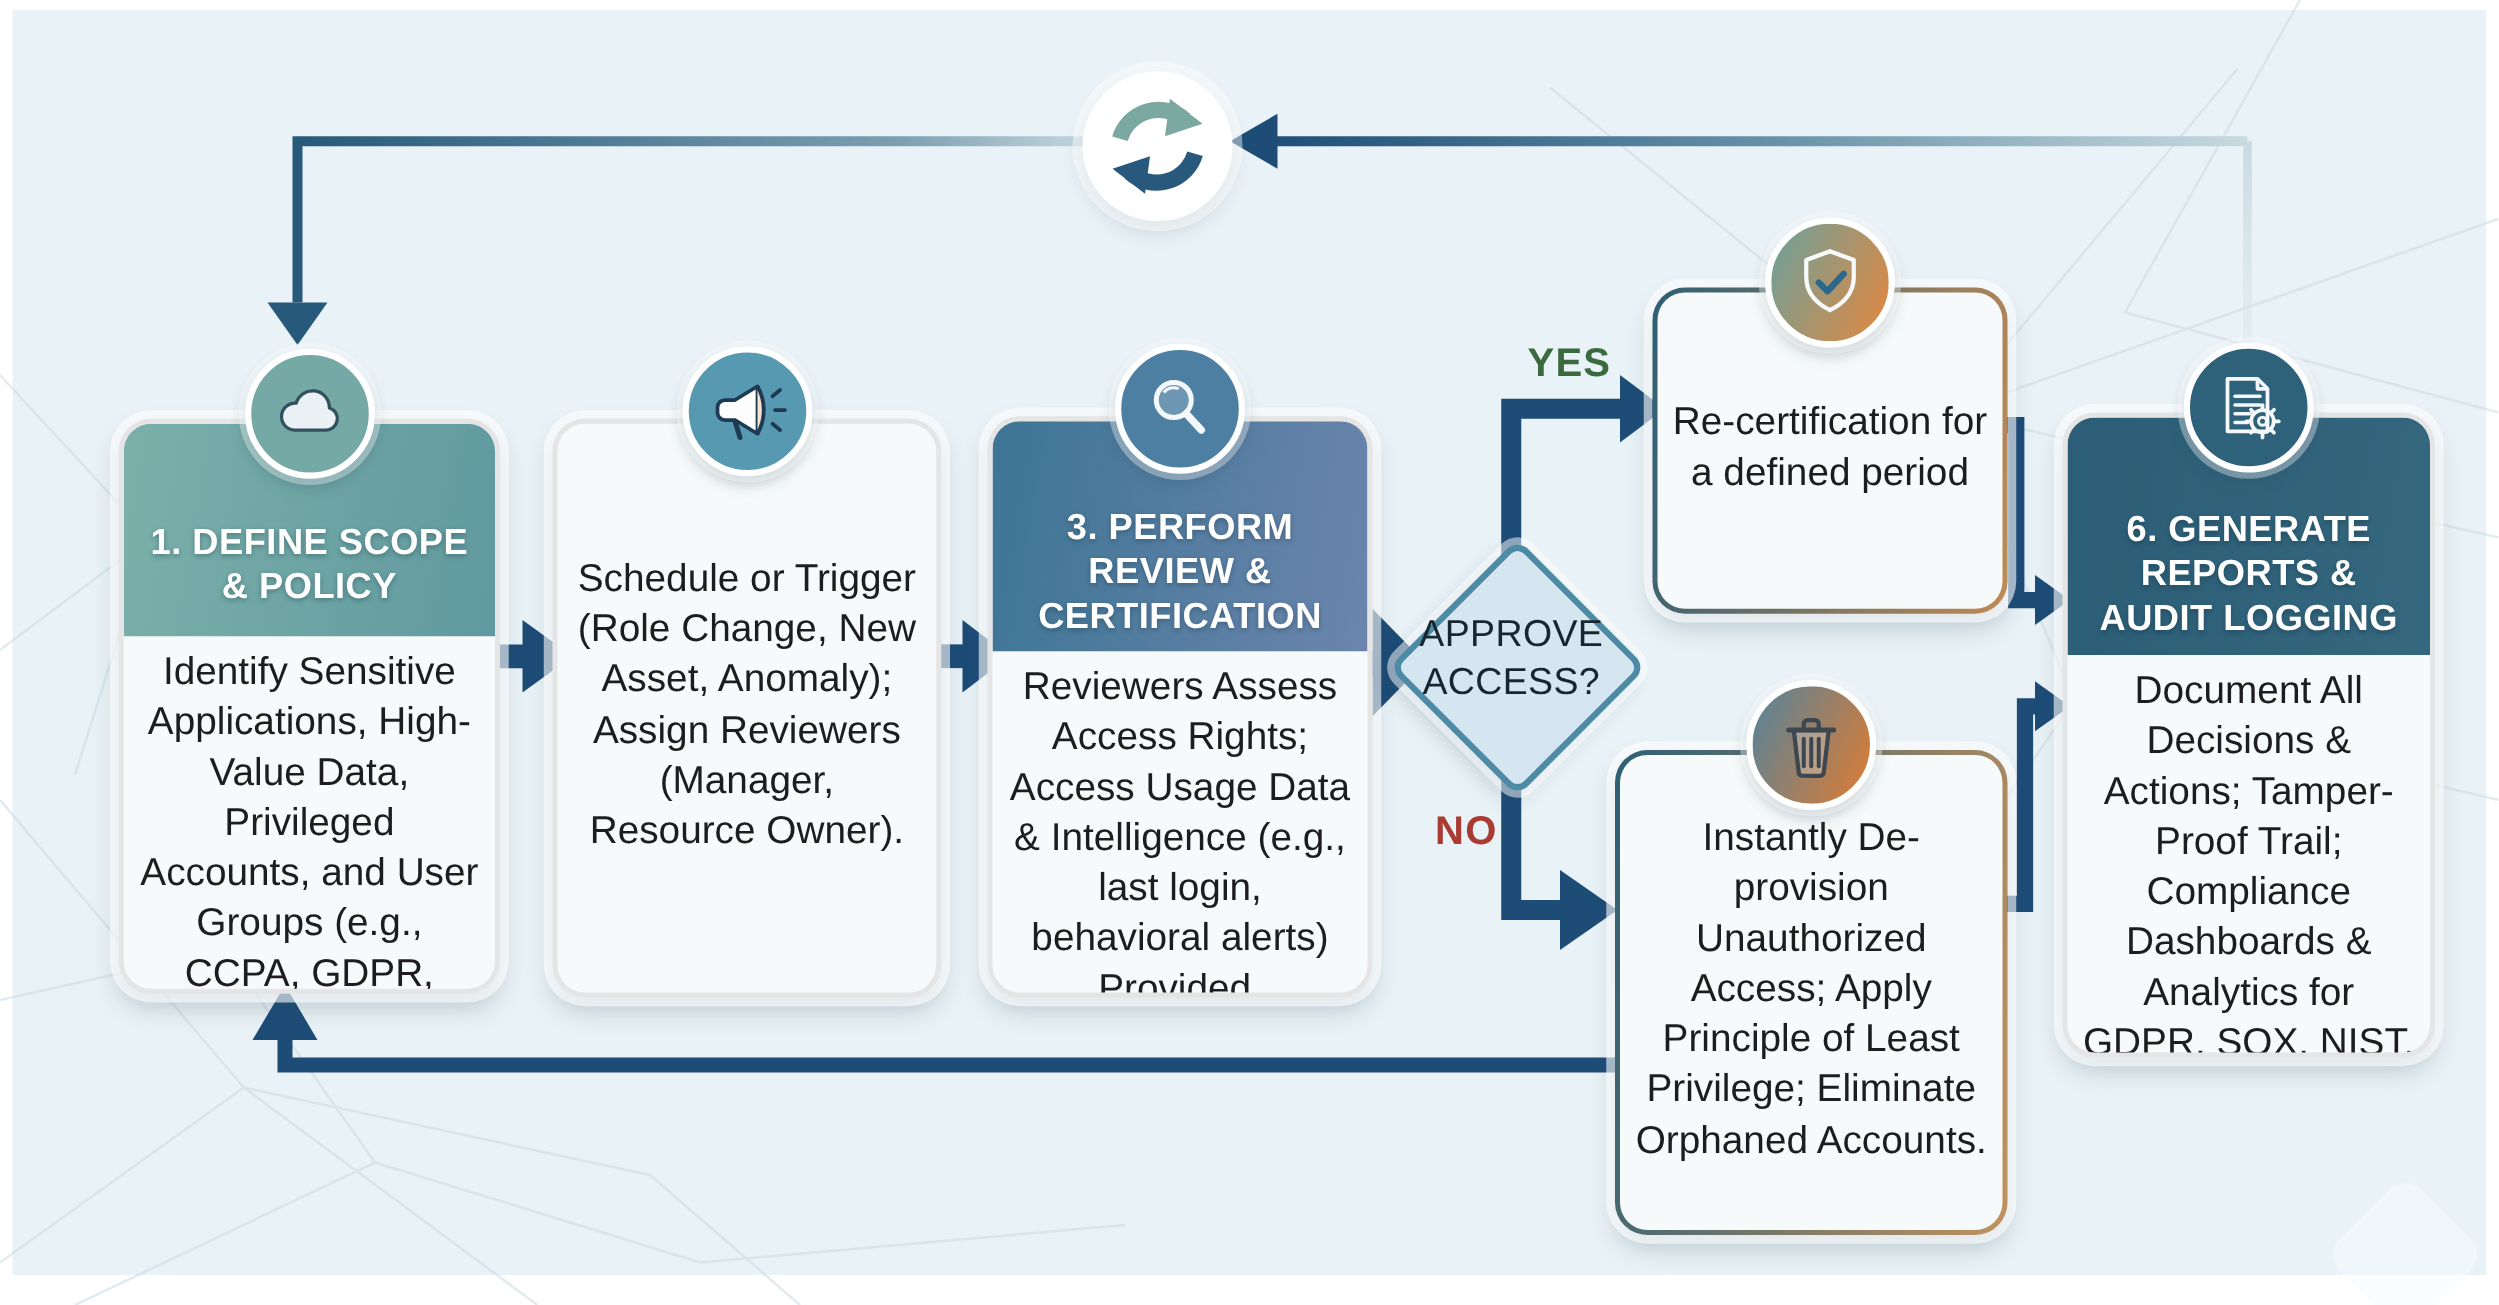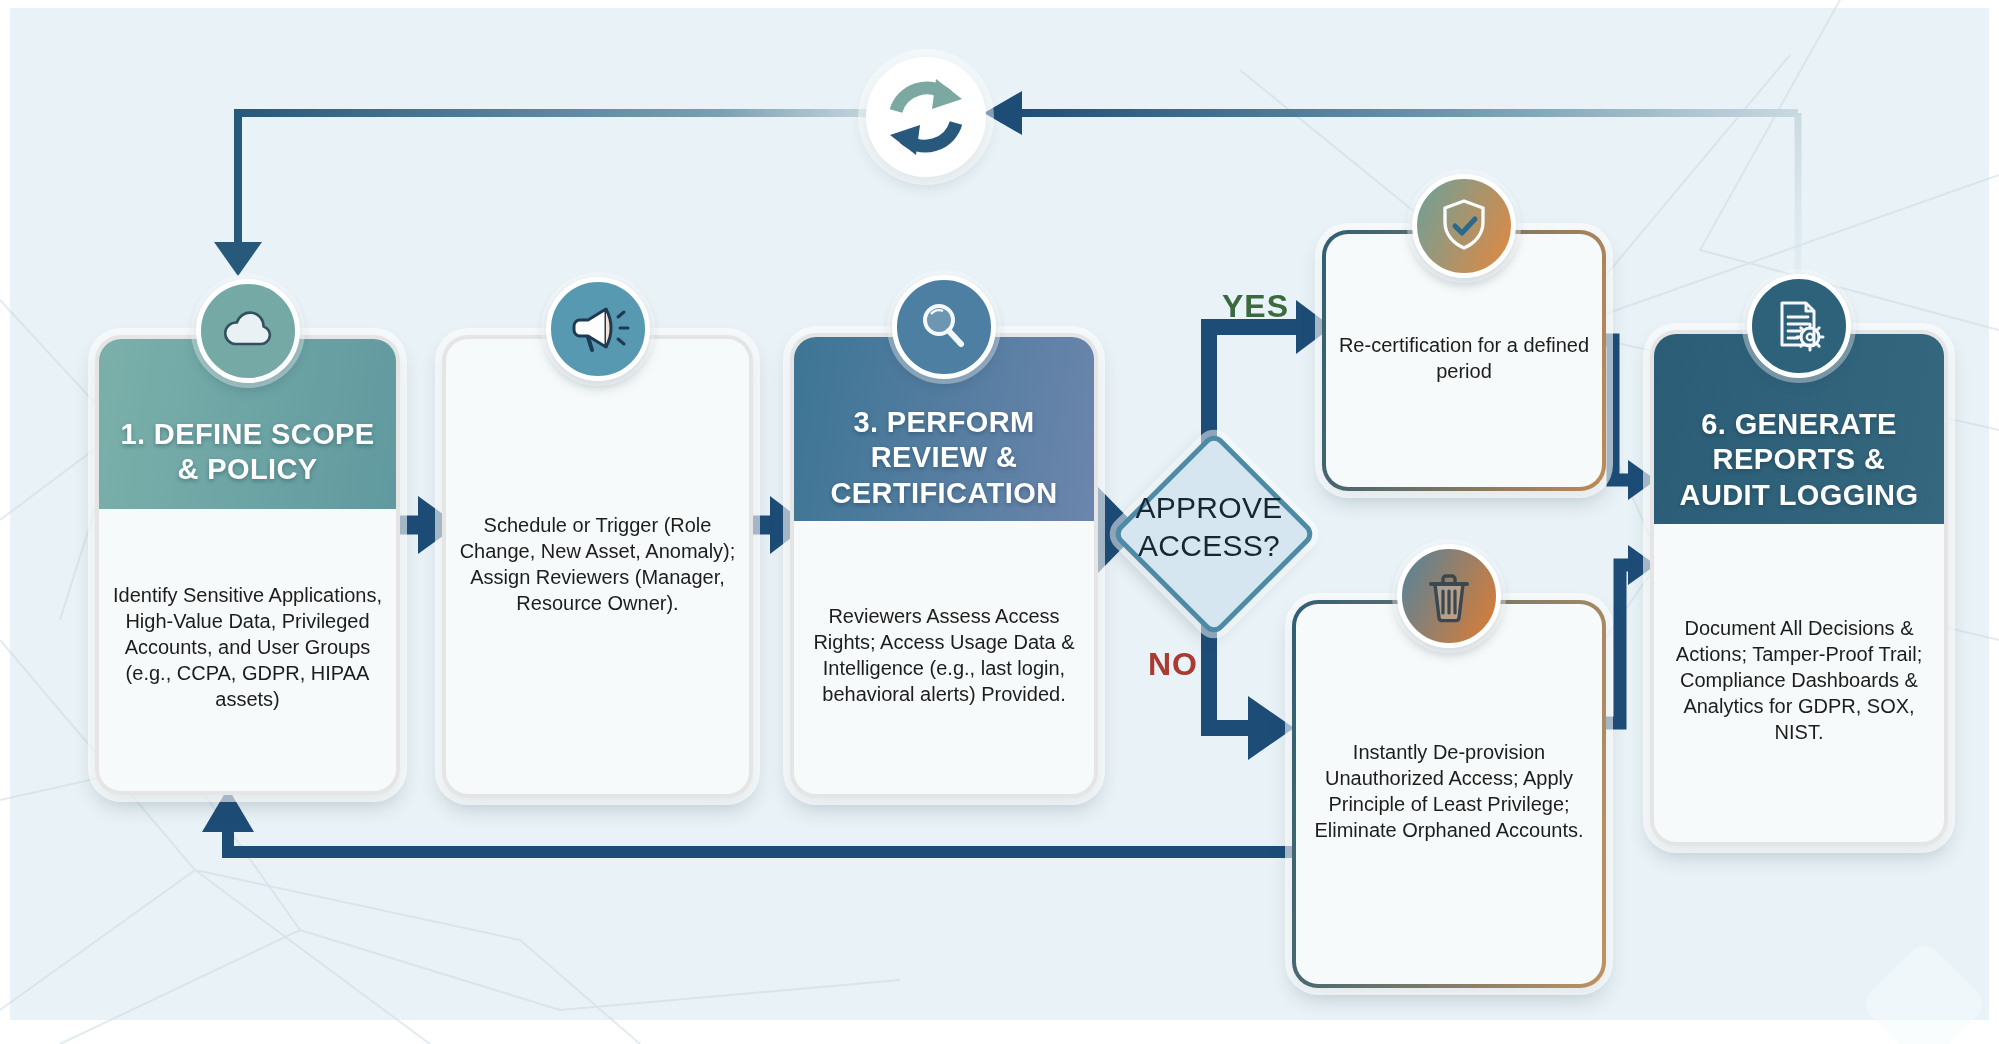"YES" #label-yes { top: 288px -> 272px }
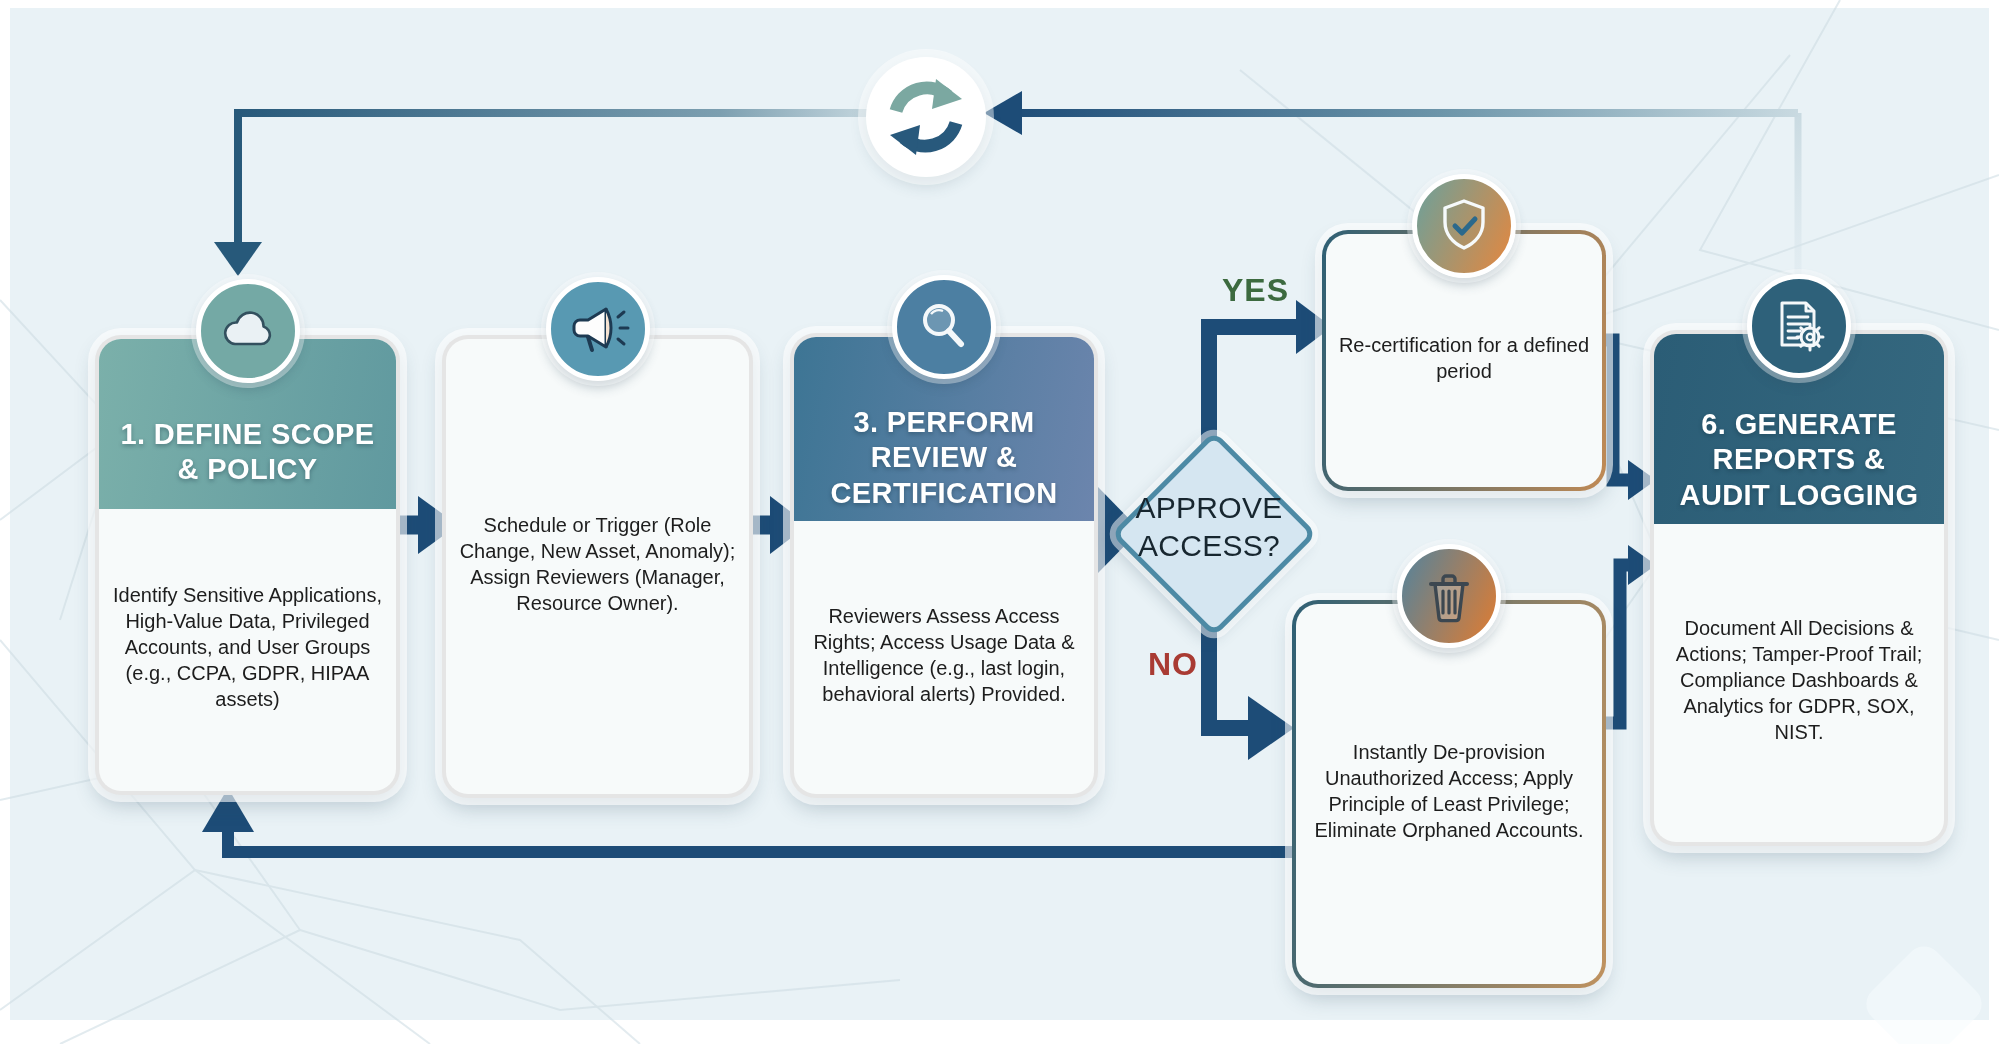"Re-certification for a defined period" .bd { font-size: 20px -> 31px }
